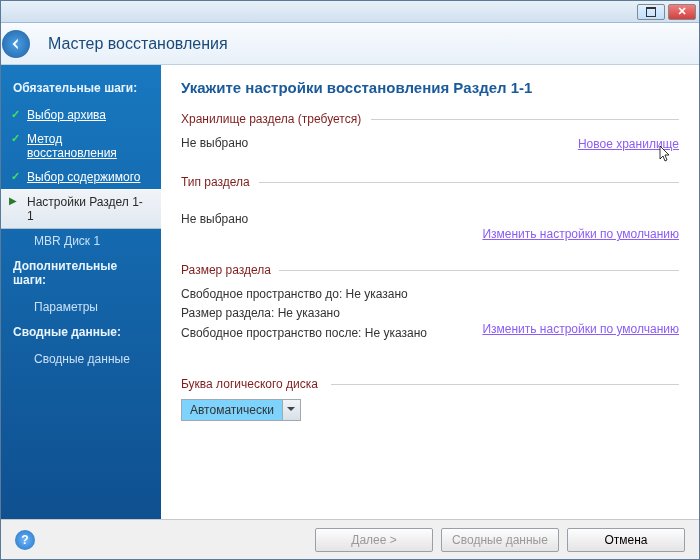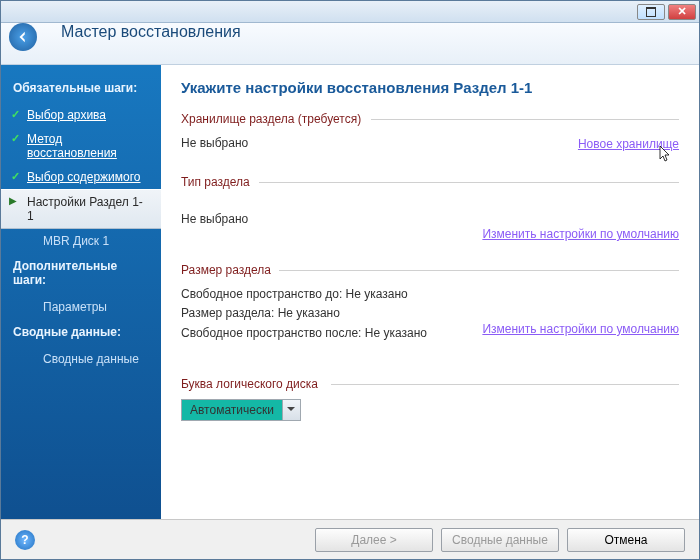"Мастер восстановления" .header { align-items: none -> center; gap: 24px -> 18px; padding-left: 8px -> 1px }
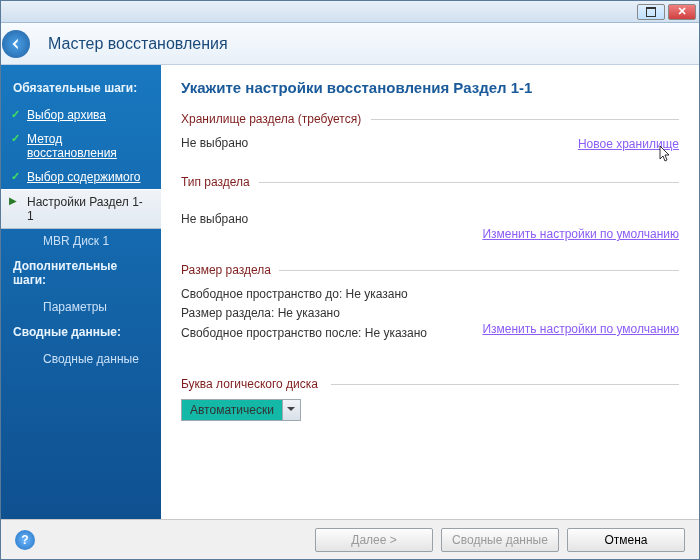"MBR Диск 1" .side-item.sub { padding-left: 42px -> 33px }
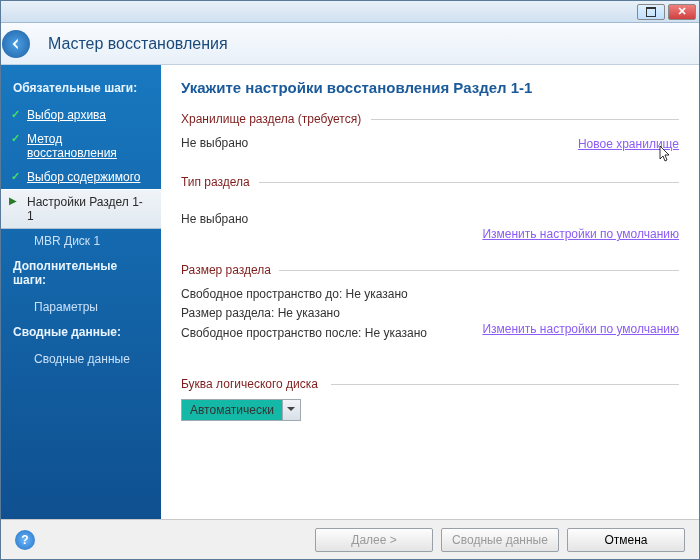"Автоматически" .dropdown { background: #14b8a6 -> #7dd3fc }
